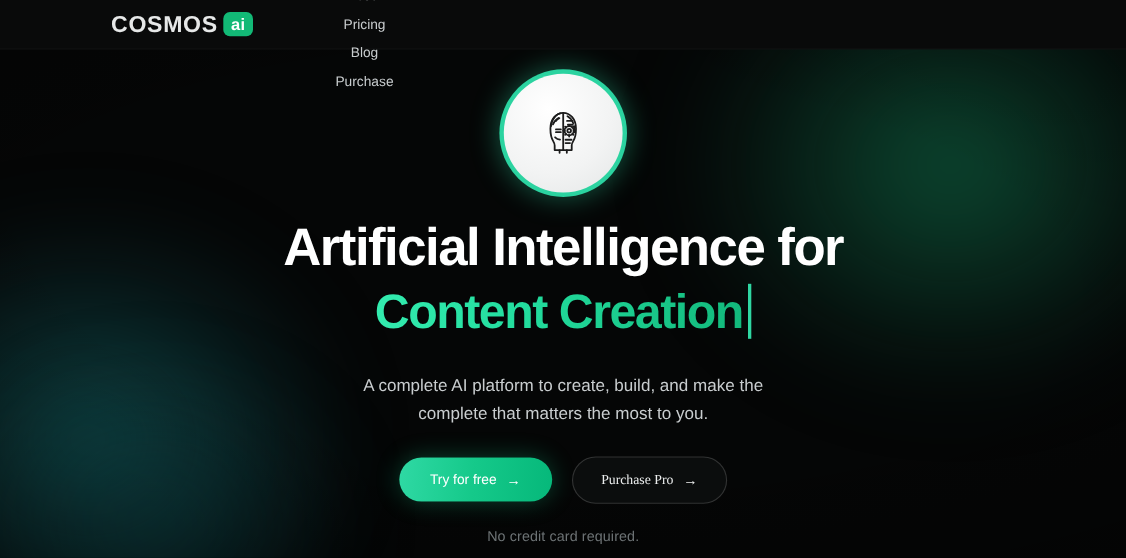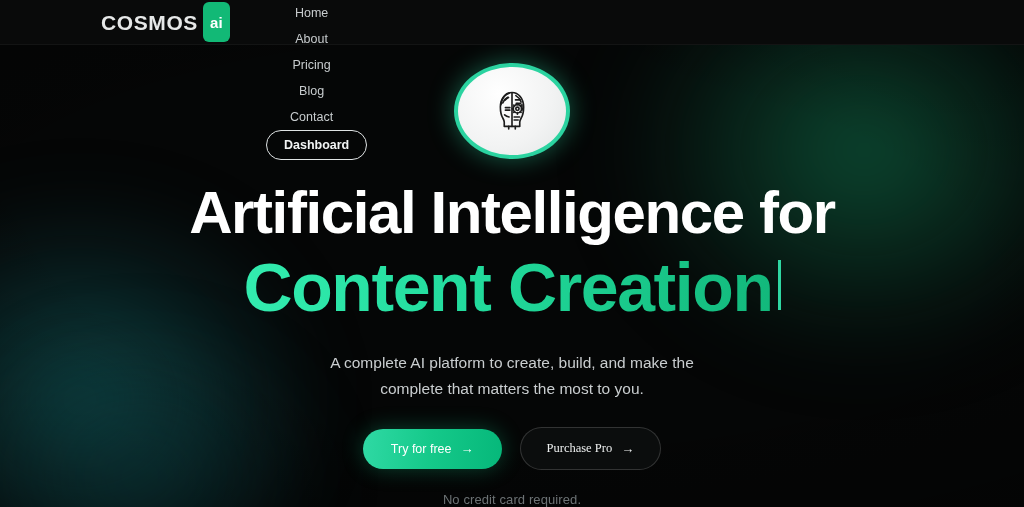"COSMOS" #header { align-items: none -> center; gap: none -> 35px }
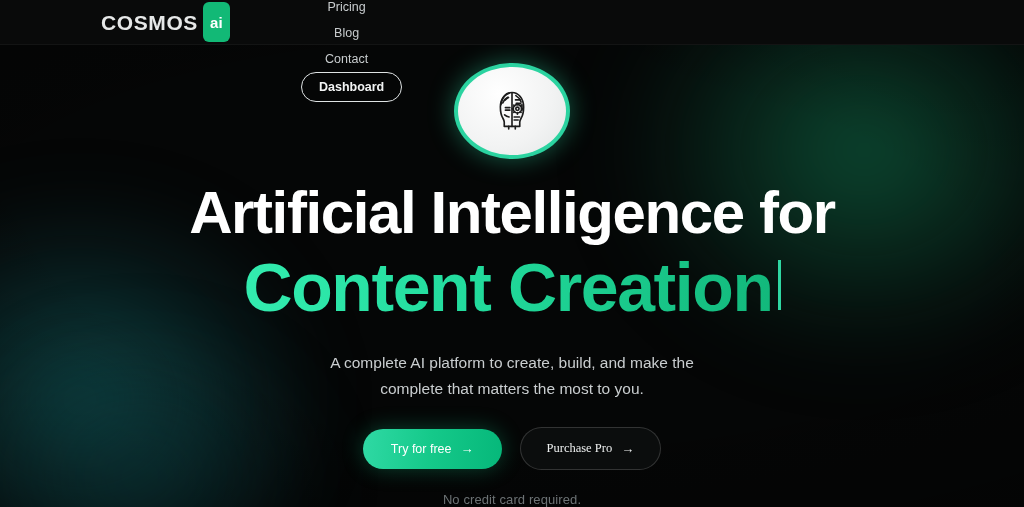"ai" .brand-badge { height: 40px -> 22px }
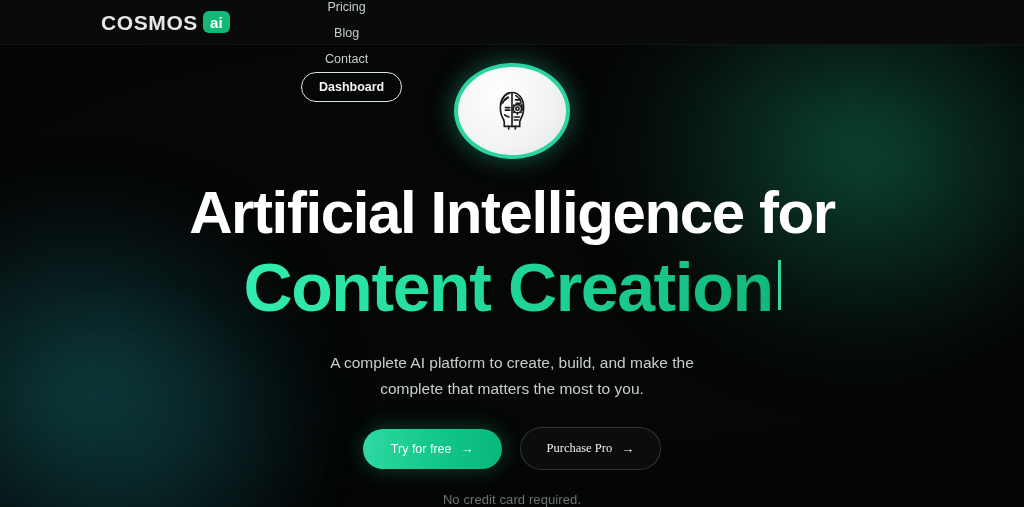"Contact" a.nav-link { text: Contact -> Purchase }
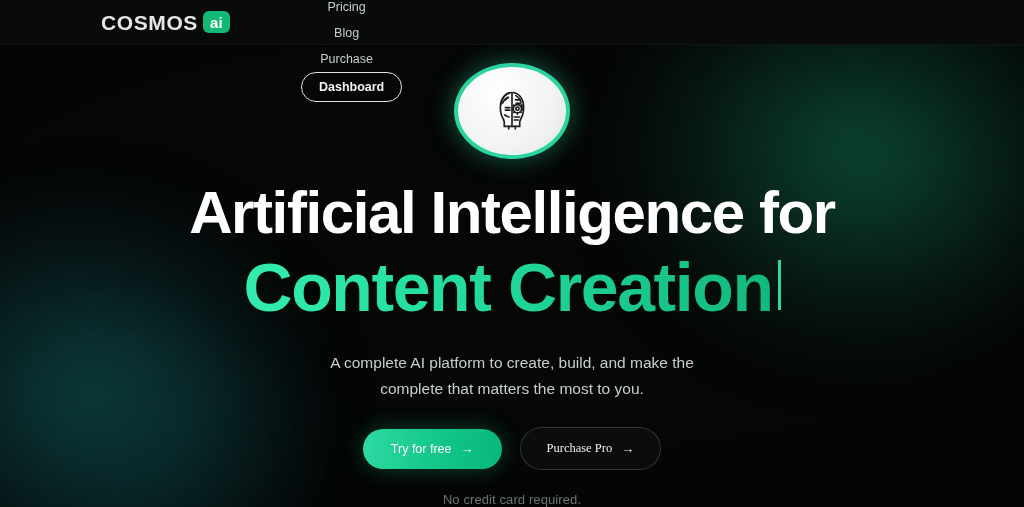"Dashboard" div.nav-pill { html: <div>Dashboard</div> -> none }
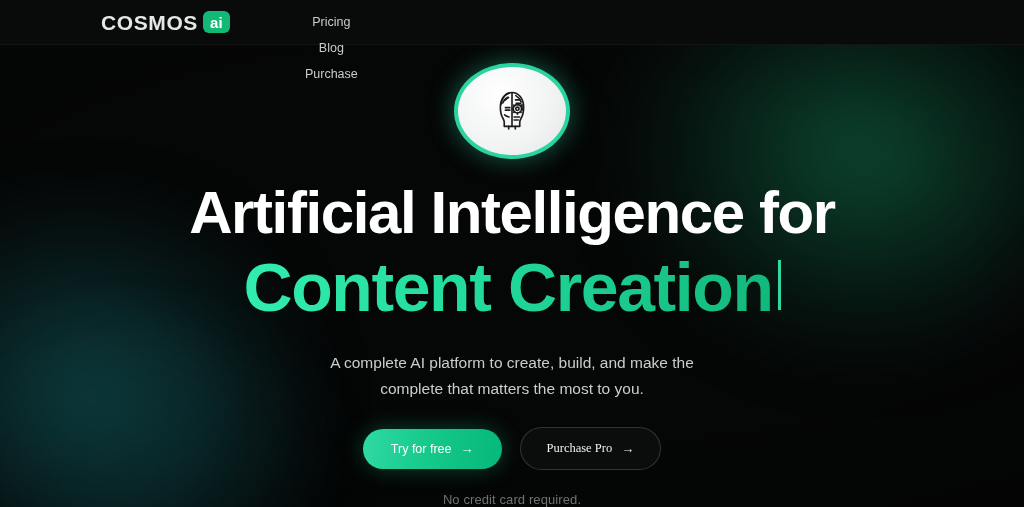"Artificial Intelligence for" .headline { font-size: 60px -> 48px }
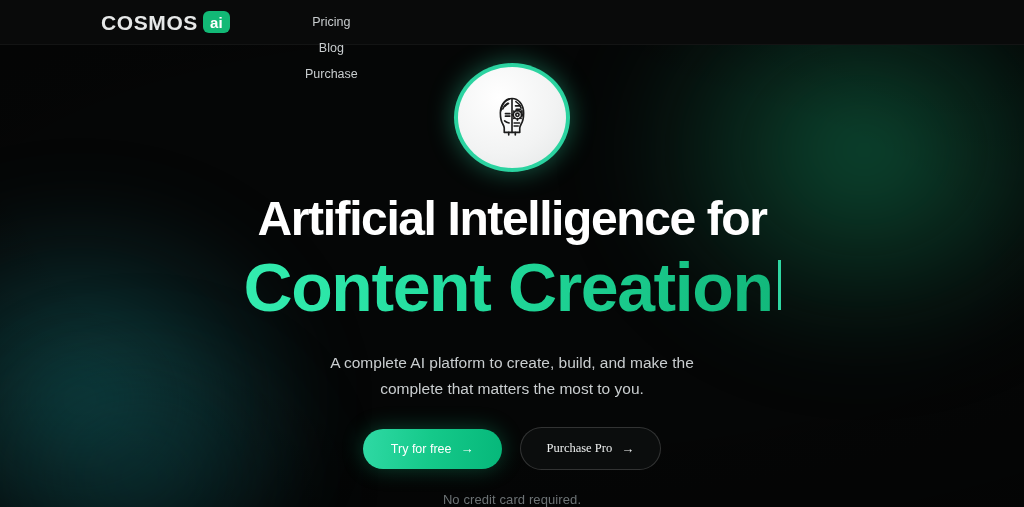"Content Creation" .headline-accent { font-size: 68px -> 44px }
